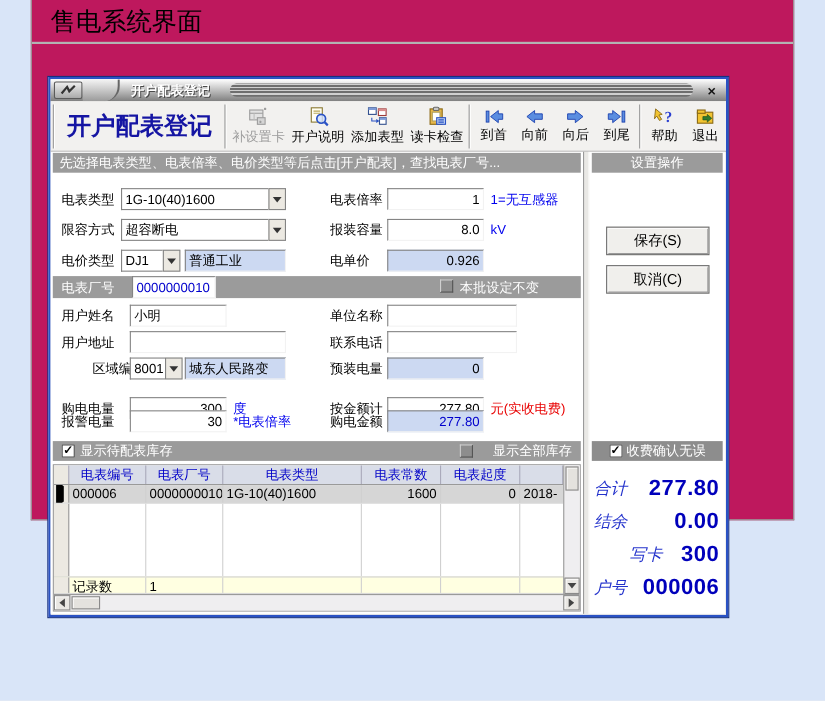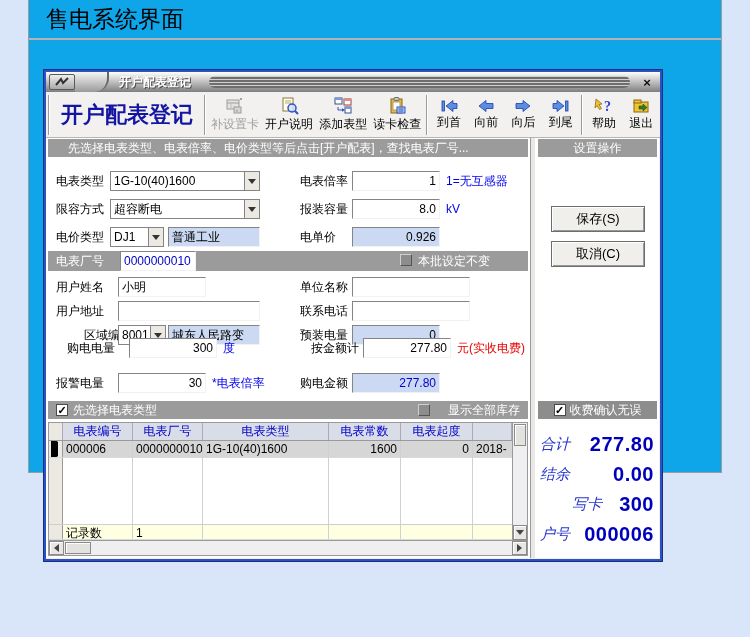"售电系统界面" .card { background: #0ea5e9 -> #be185d }
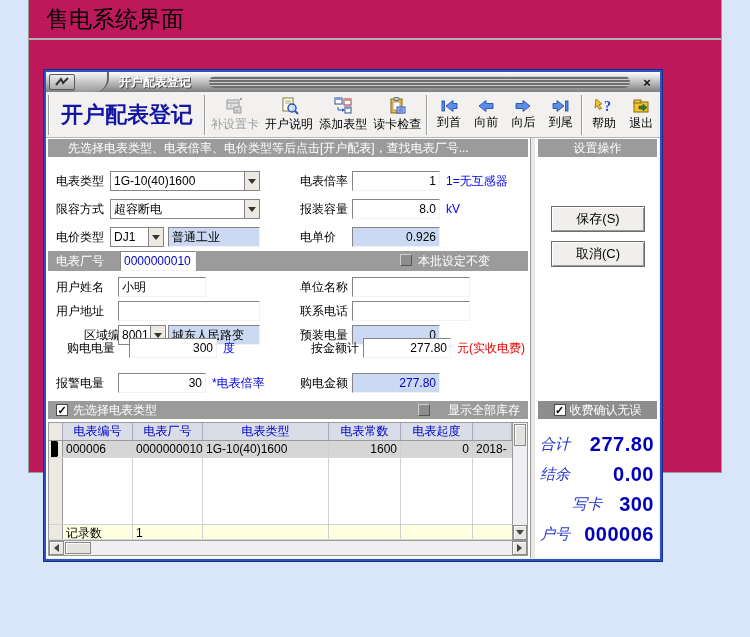"先选择电表类型、电表倍率、电价类型等后点击[开户配表]，查找电表厂号..." .hint { padding-left: 20px -> 6px }
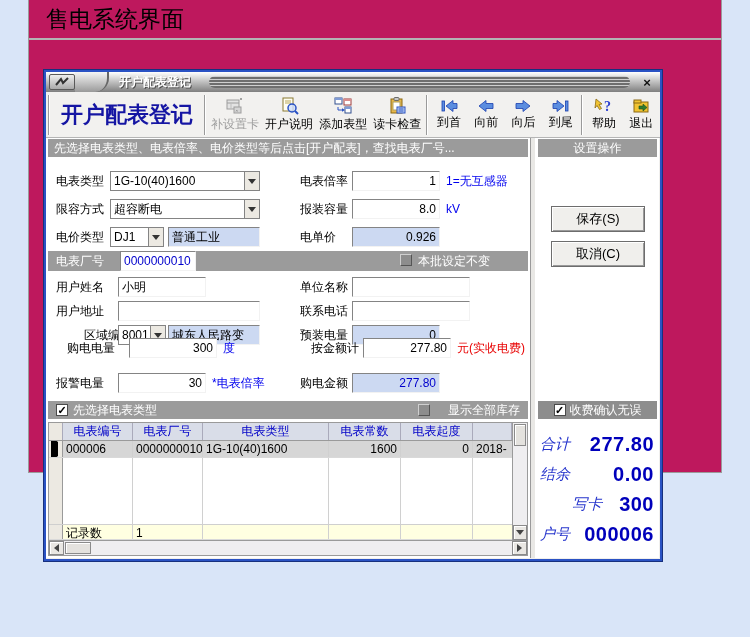"购电电量" div.frow { margin-left: 11px -> none; top: 200px -> 223px }
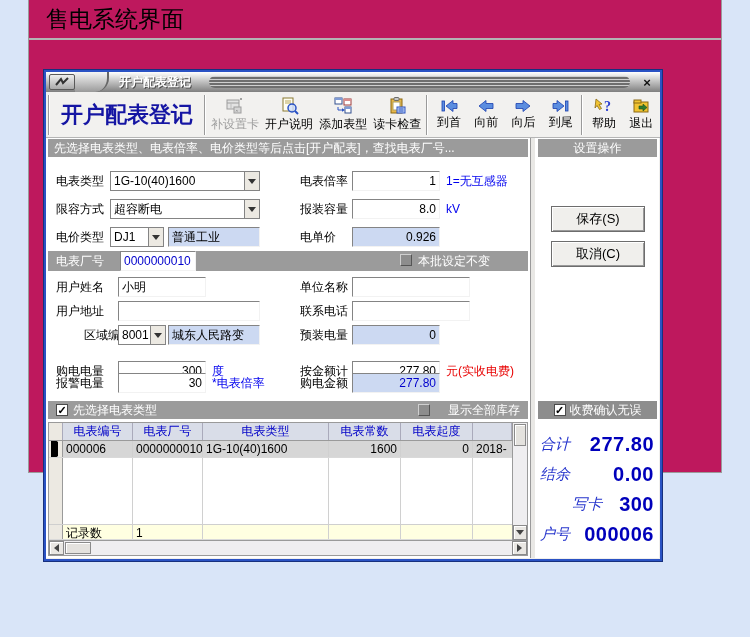"先选择电表类型" span { text: 先选择电表类型 -> 显示待配表库存 }
